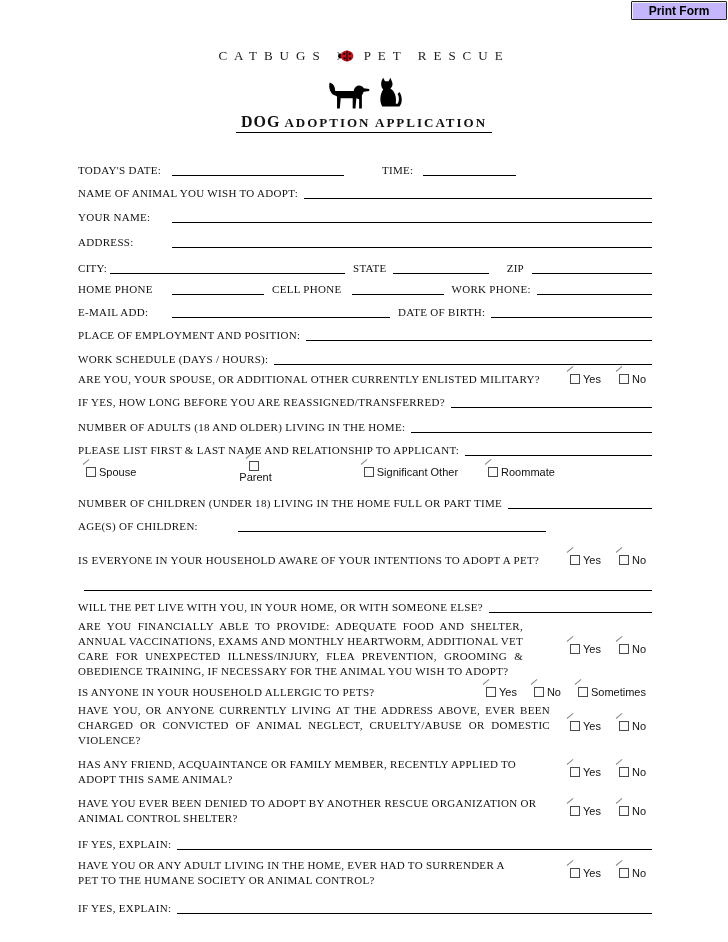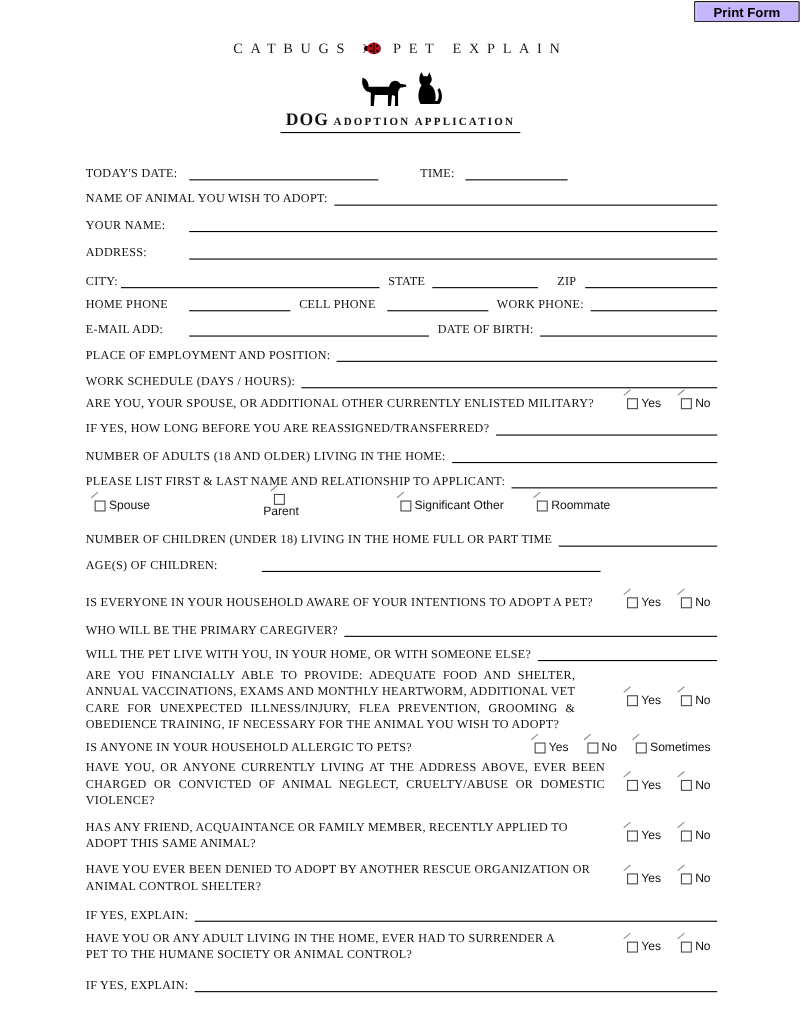"CATBUGS" .header { padding-top: 36px -> 48px }
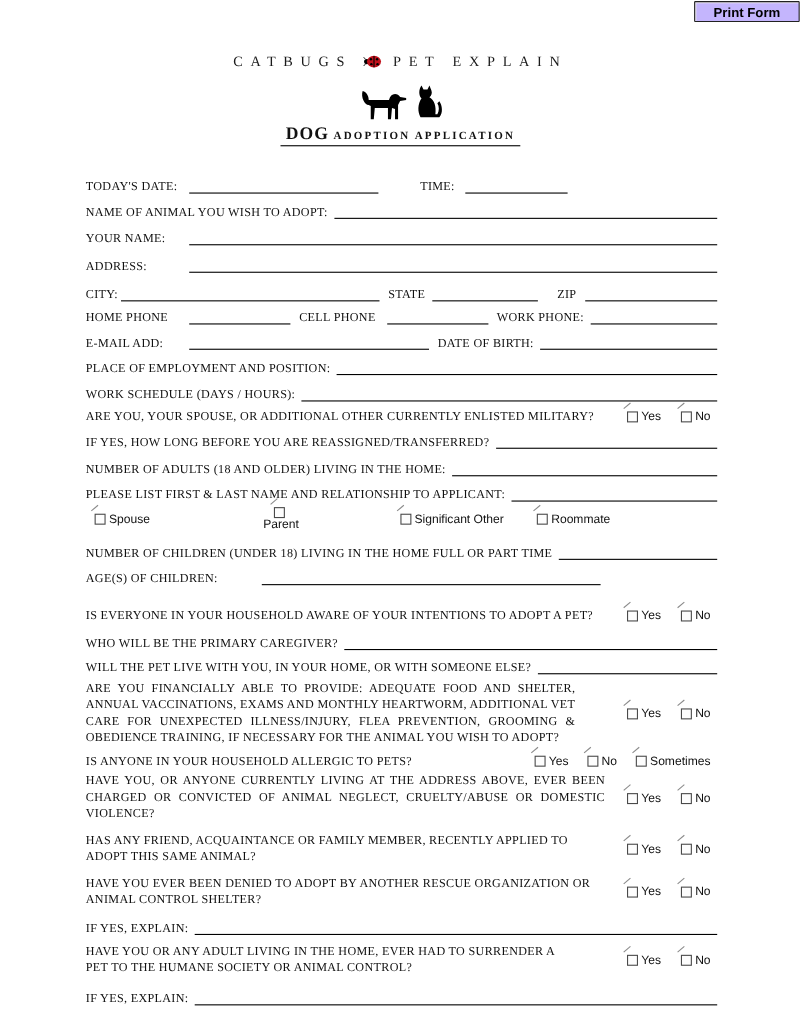"PET EXPLAIN" span.txt { text: EXPLAIN -> RESCUE }
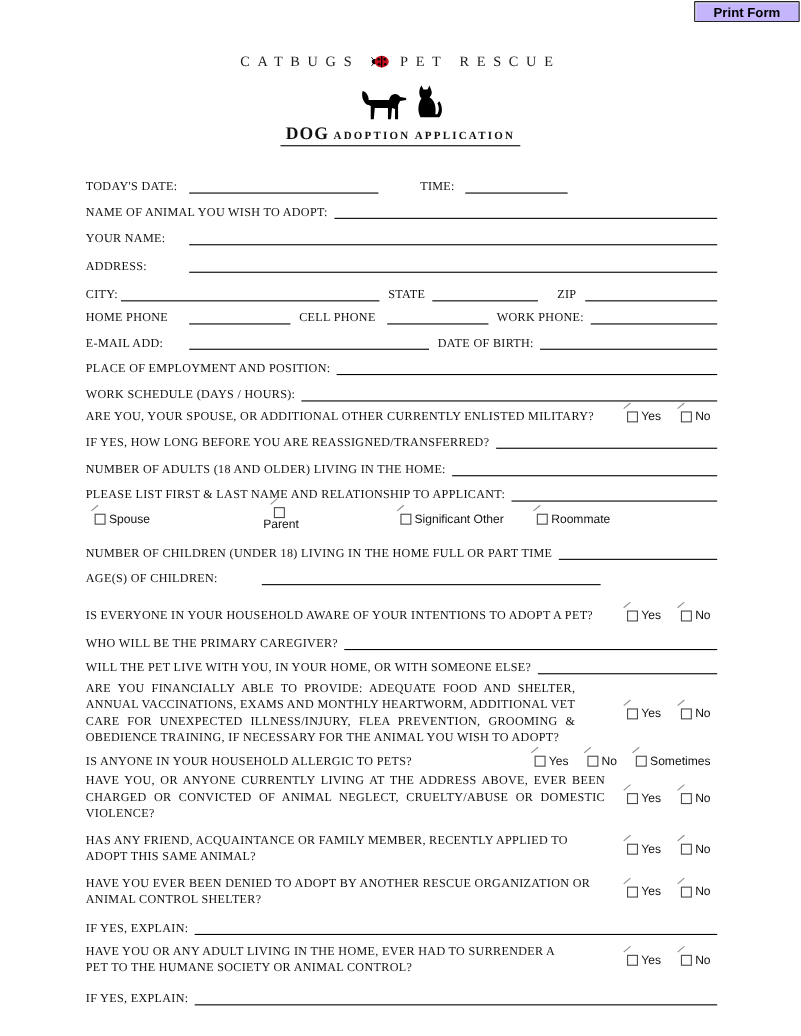"ADOPTION APPLICATION" .title-rest { font-size: 10px -> 13px }
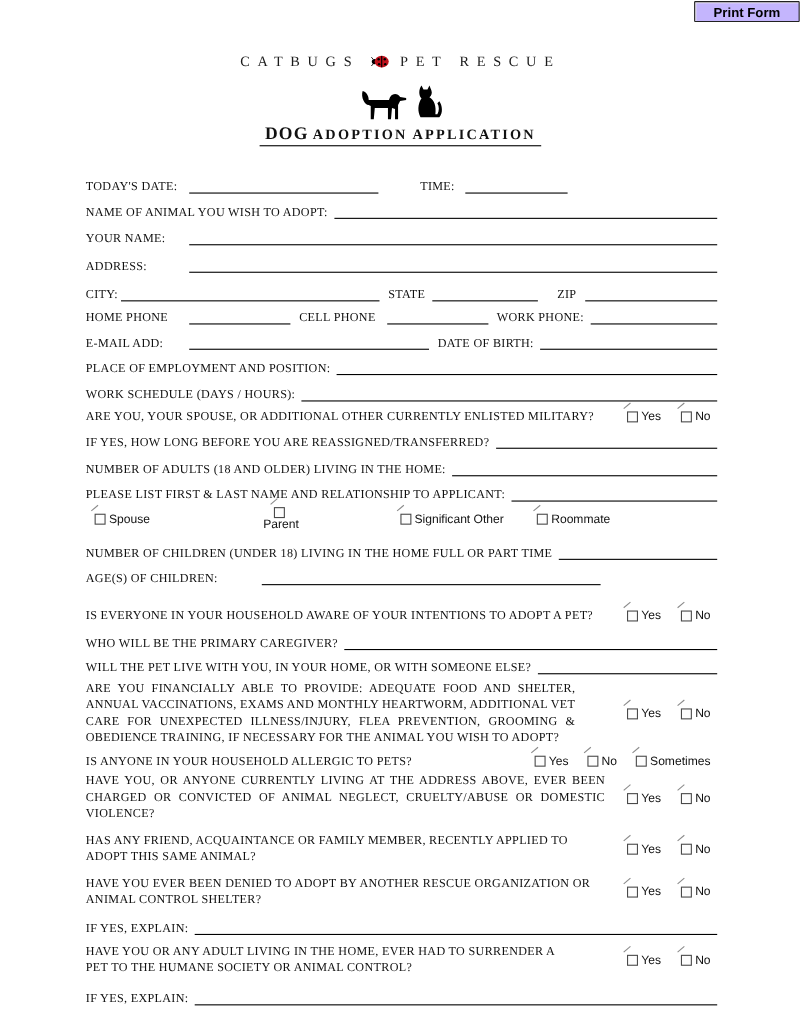"WHO WILL BE THE PRIMARY" span.lbl { html: <span>WHO WILL BE THE PRIMARY CAREGIVER?</span> -> none }
